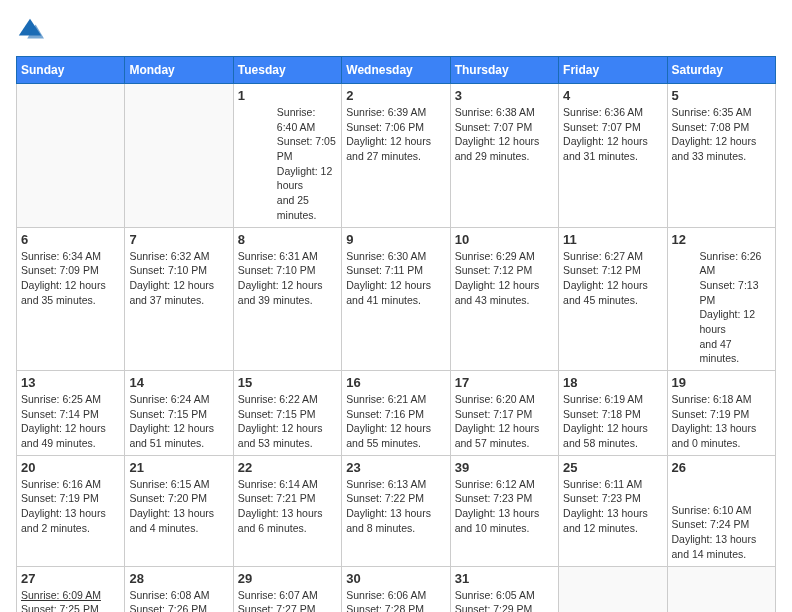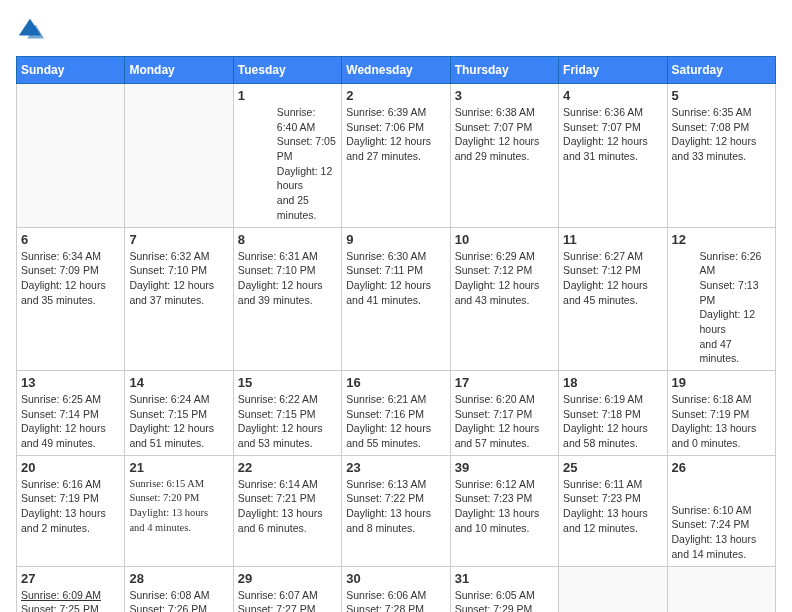"Sunrise: 6:15 AM" div.day-info { font-family: Liberation Serif, serif -> none }
